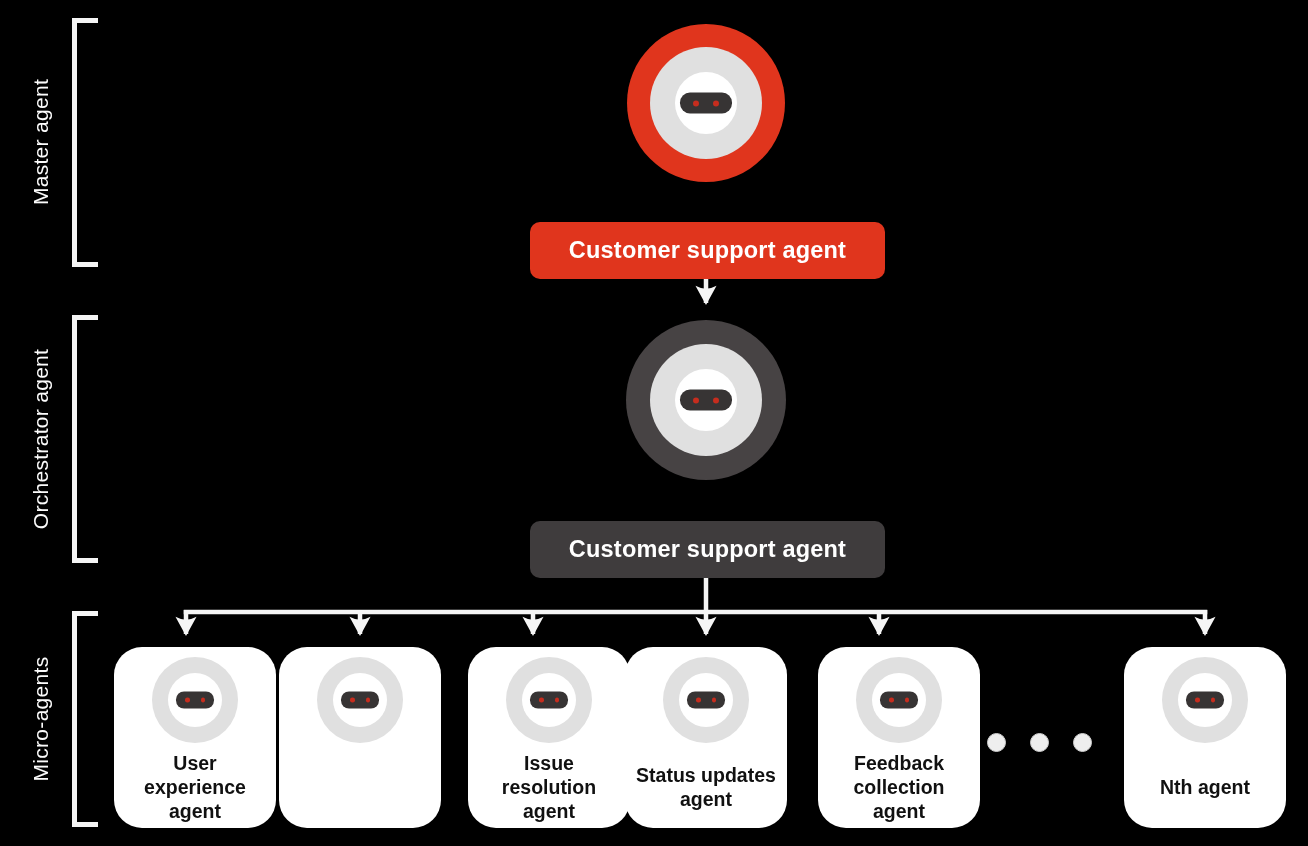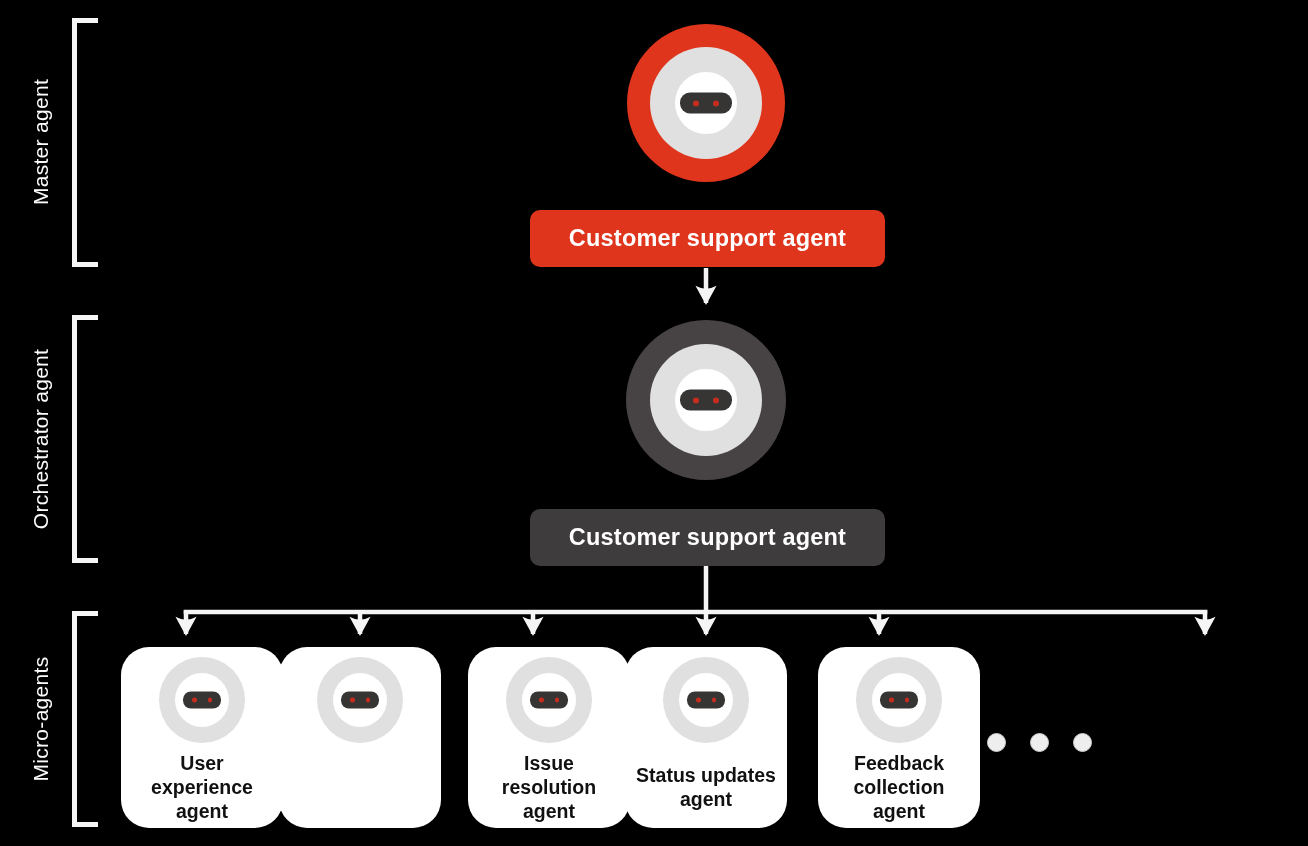"Customer support agent" .pill { margin-top: none -> 12px }
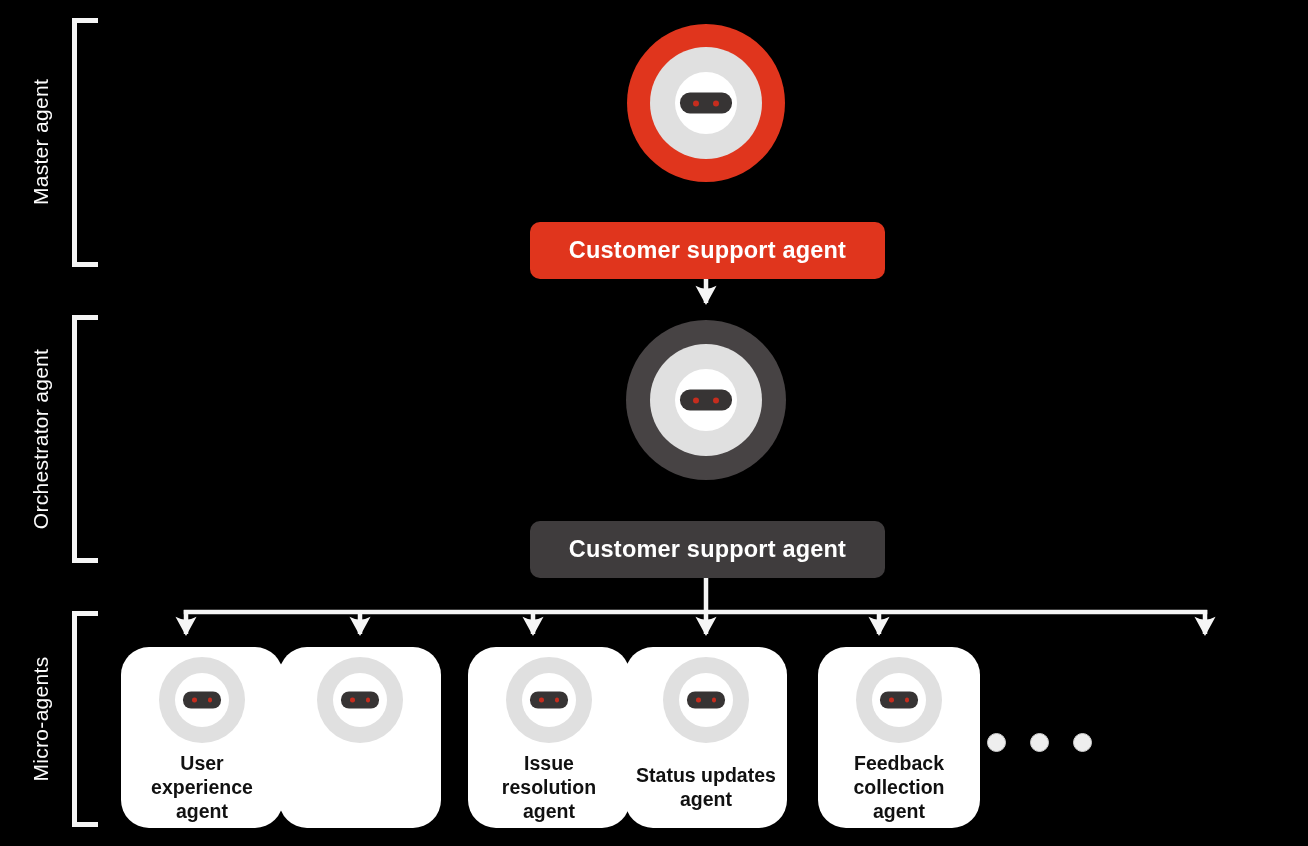"User" div.agent-box { left: 121px -> 114px }
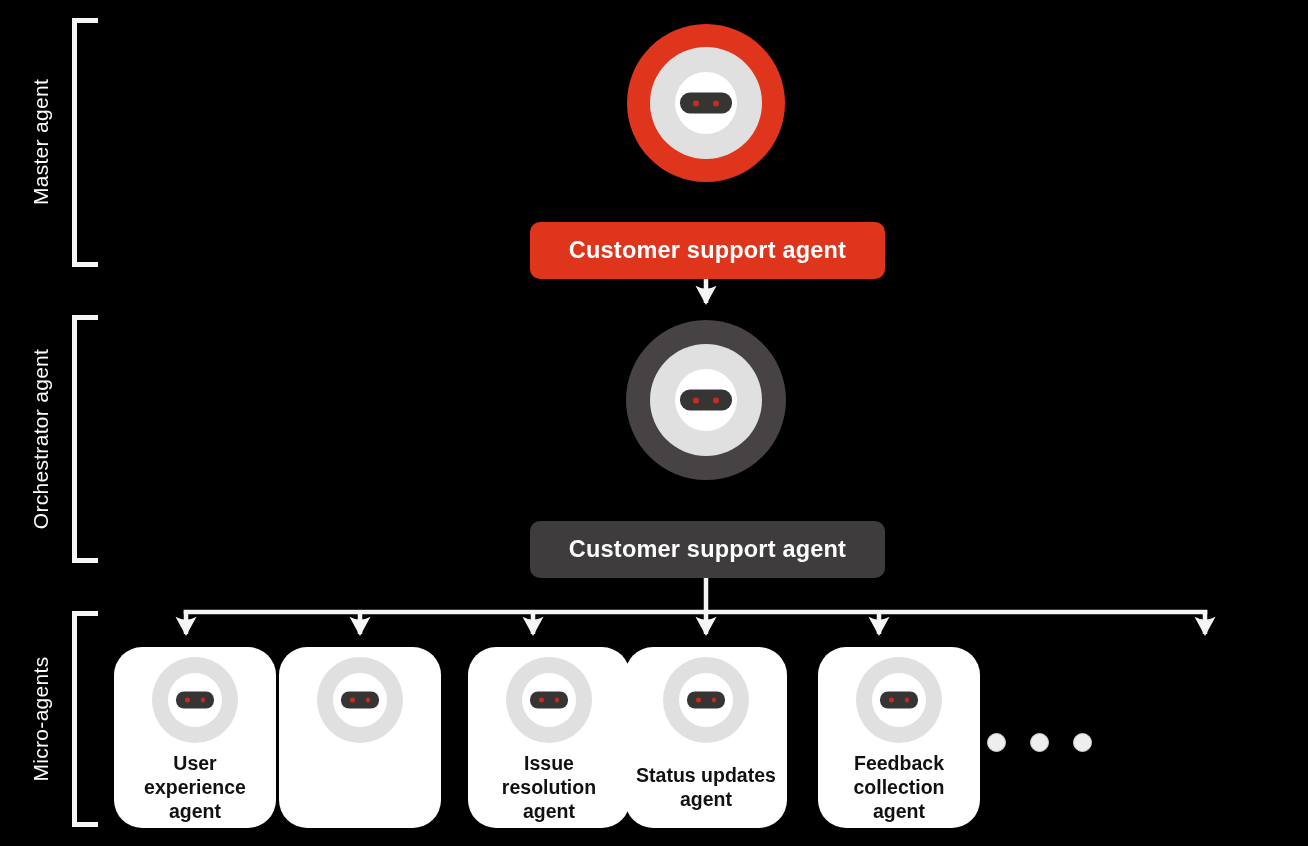"Nth agent" div.agent-box { html: none -> <div> <div> <div></div> <div> <span></span> <span></span> </div> </div> <div>Nth agent</div> </div> }
